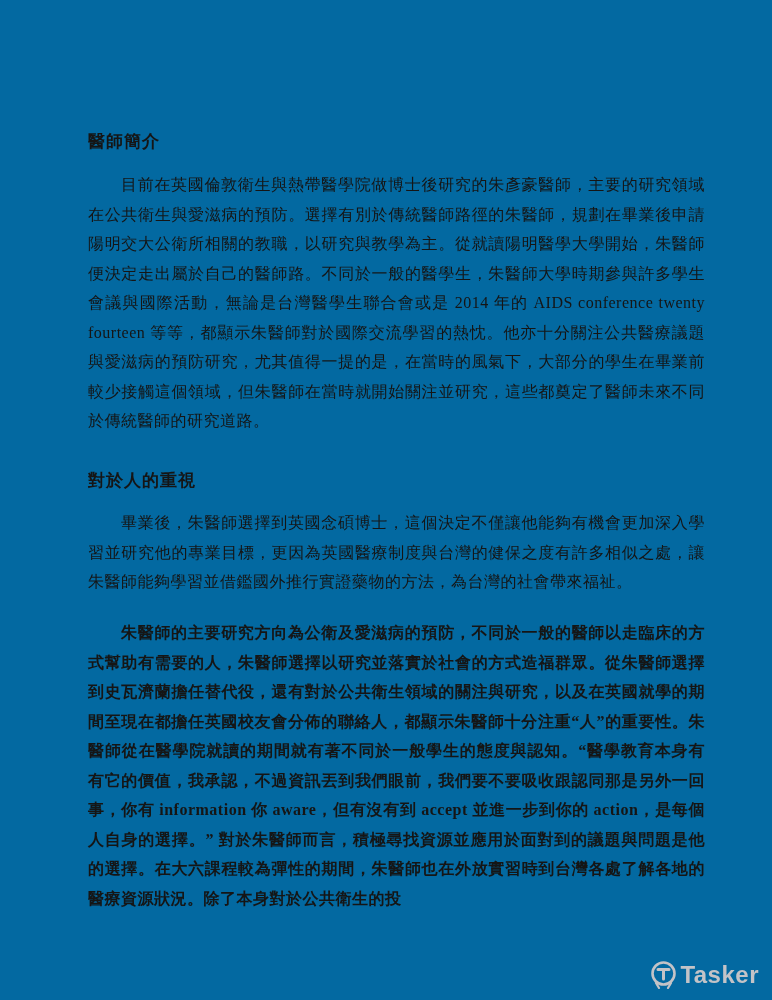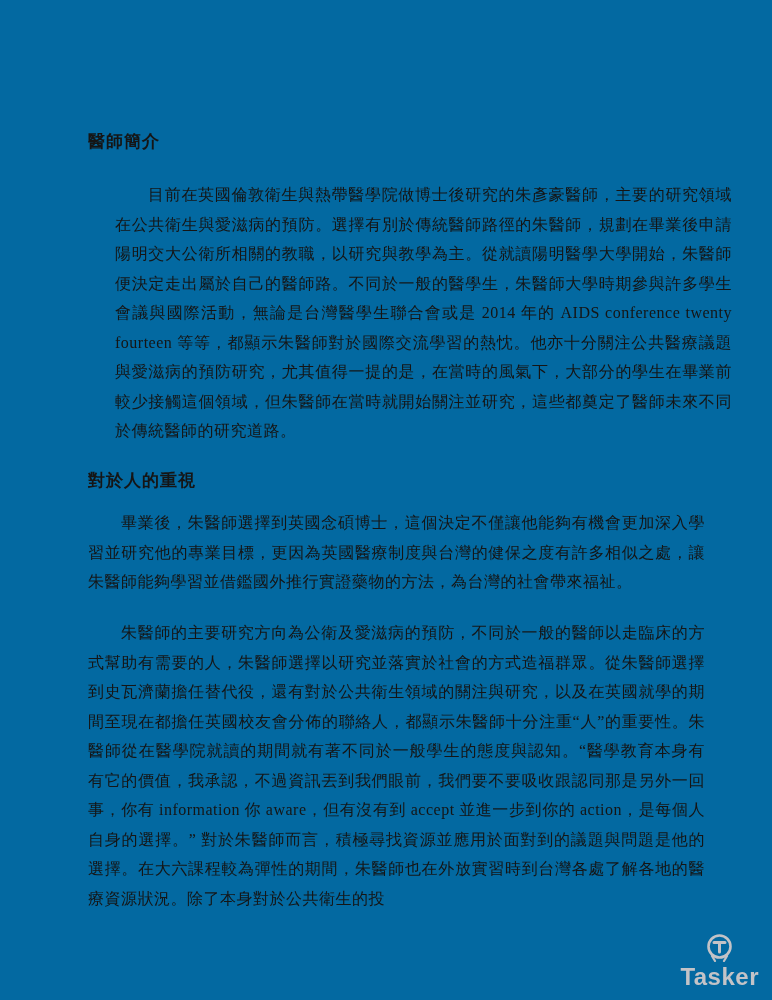"目前在英國倫敦衛生與熱帶醫學院做博士後研究的朱彥豪醫師，主要的研究領域在公共衛生" .p1 { margin-left: 27px -> none; top: 180px -> 170px }
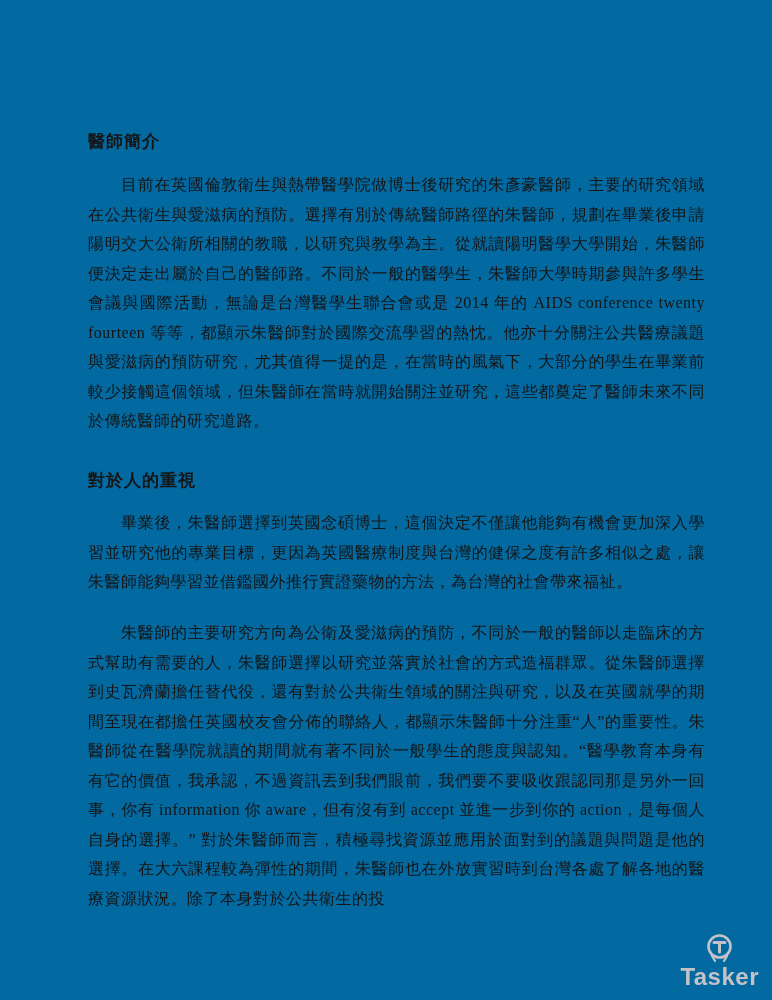"朱醫師的主要研究方向為公衛及愛滋病的預防，不同於一般的醫師以走臨床的方式幫助有需" .p3 { font-weight: none -> bold }
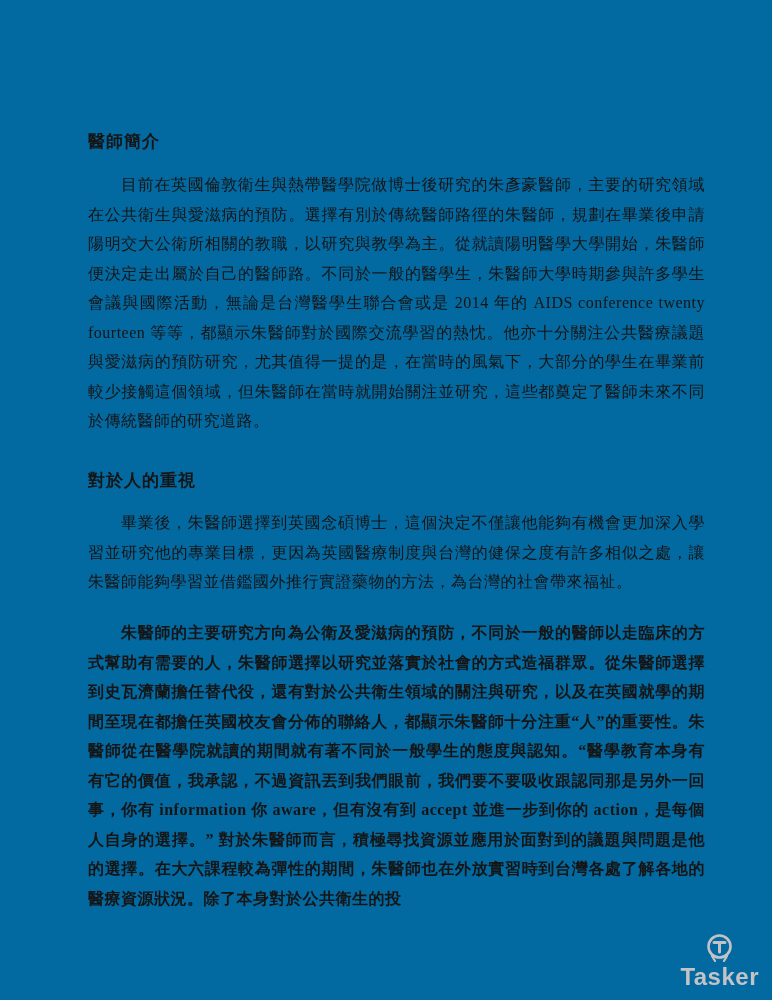"Tasker" div.watermark { flex-direction: column -> none }
